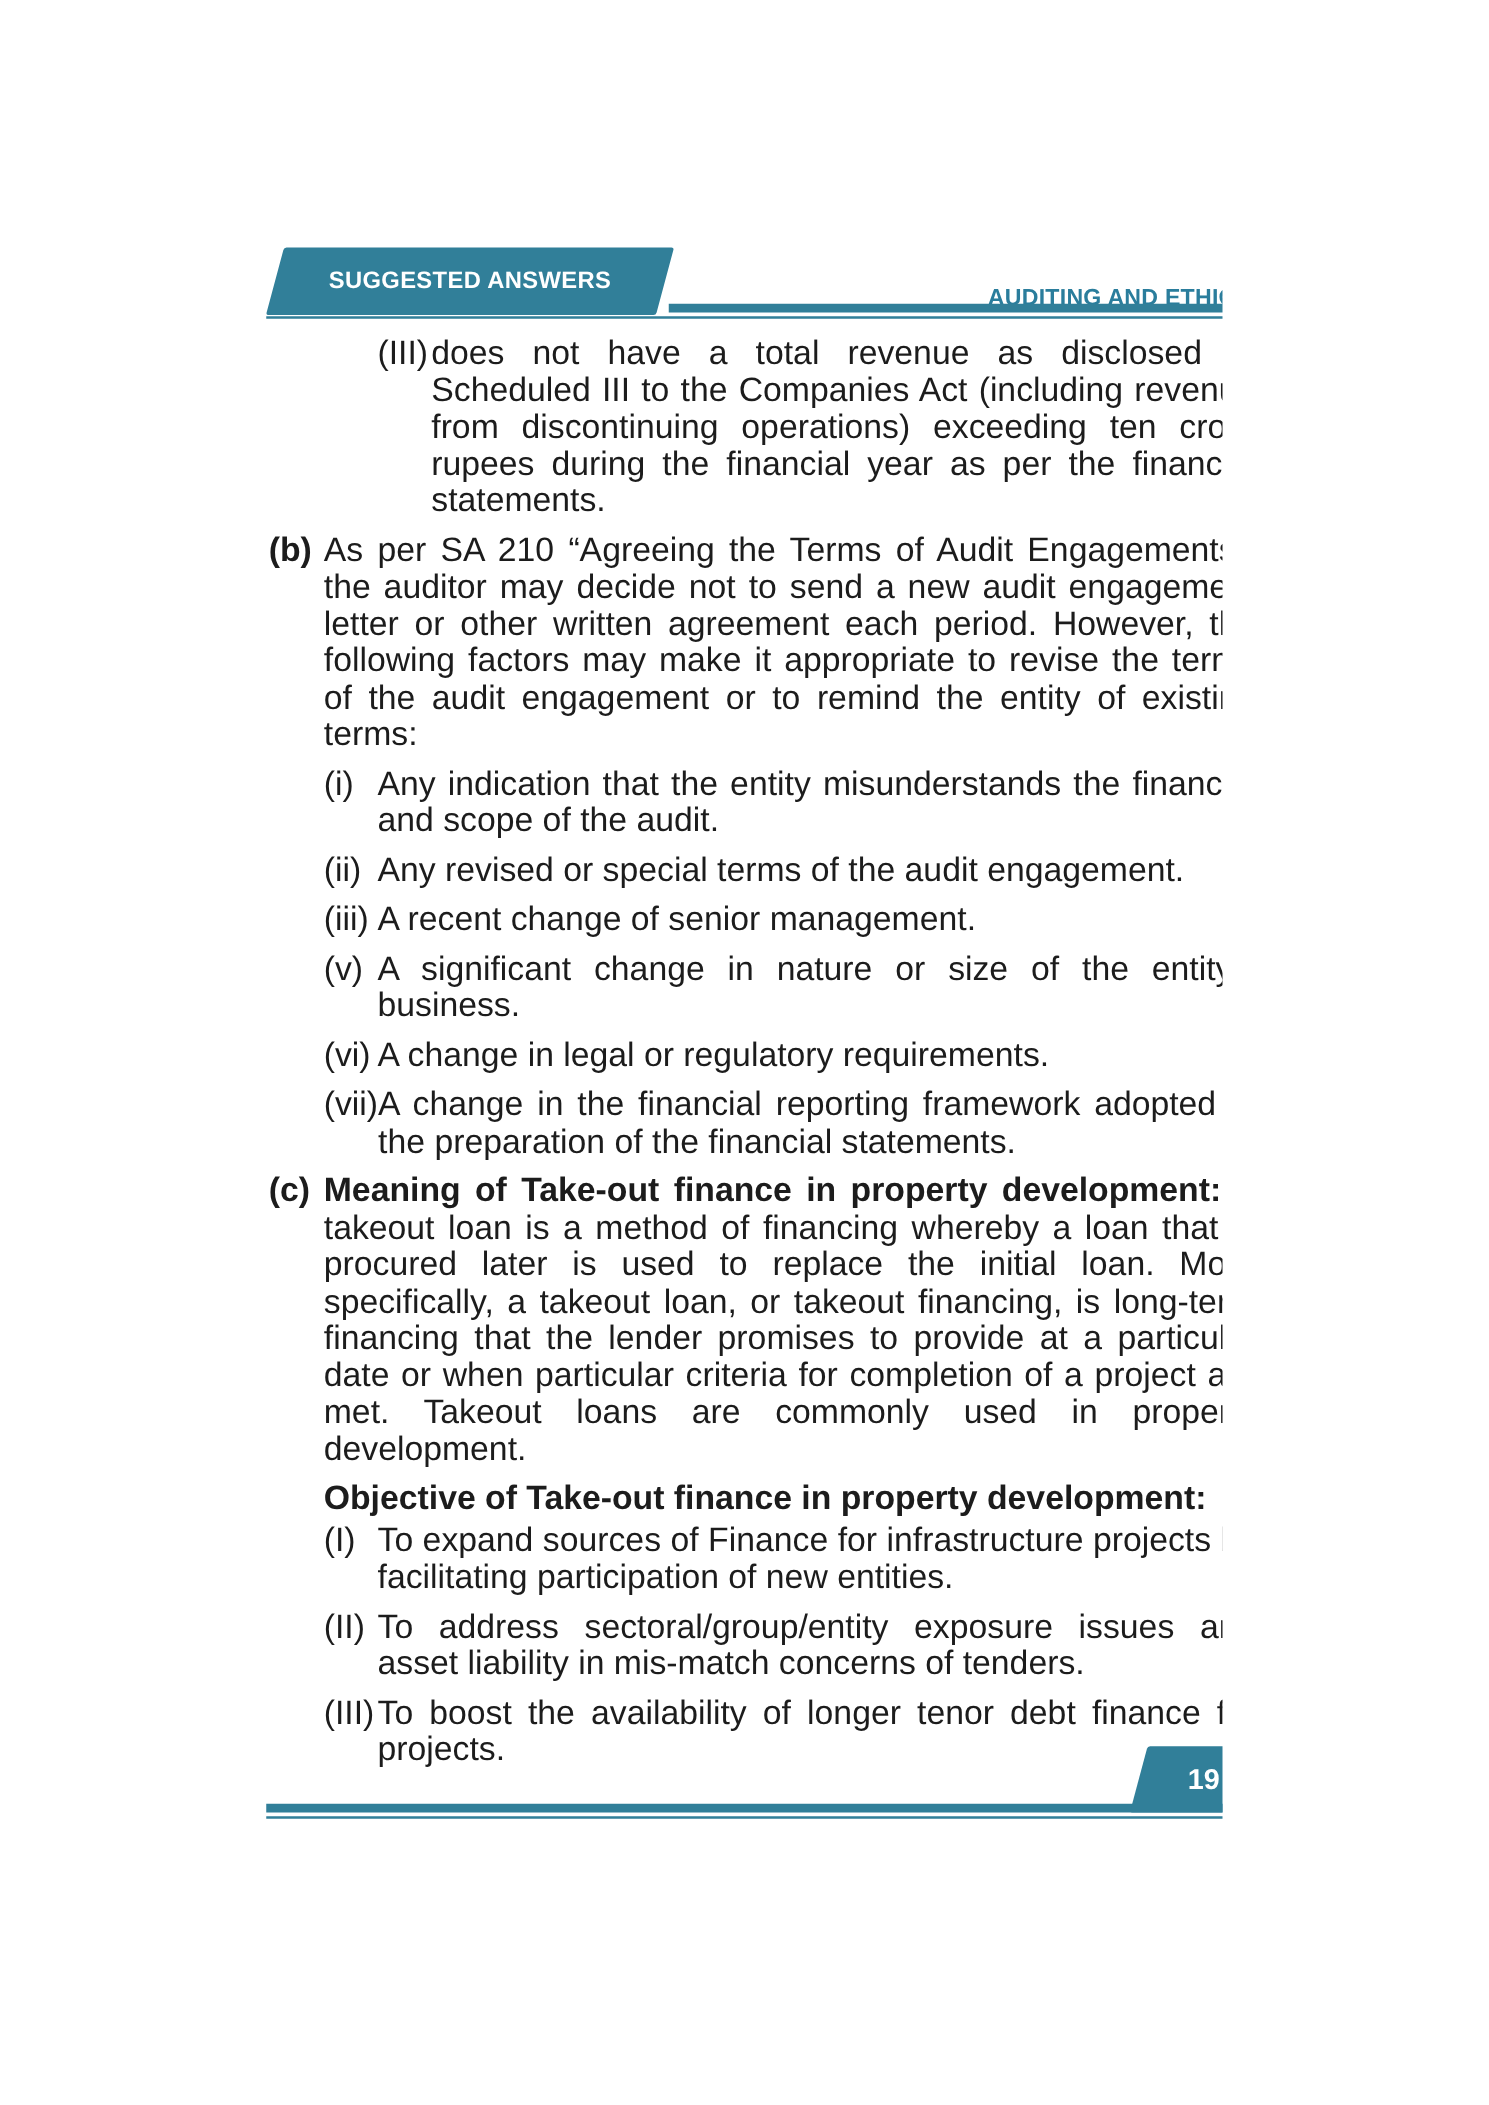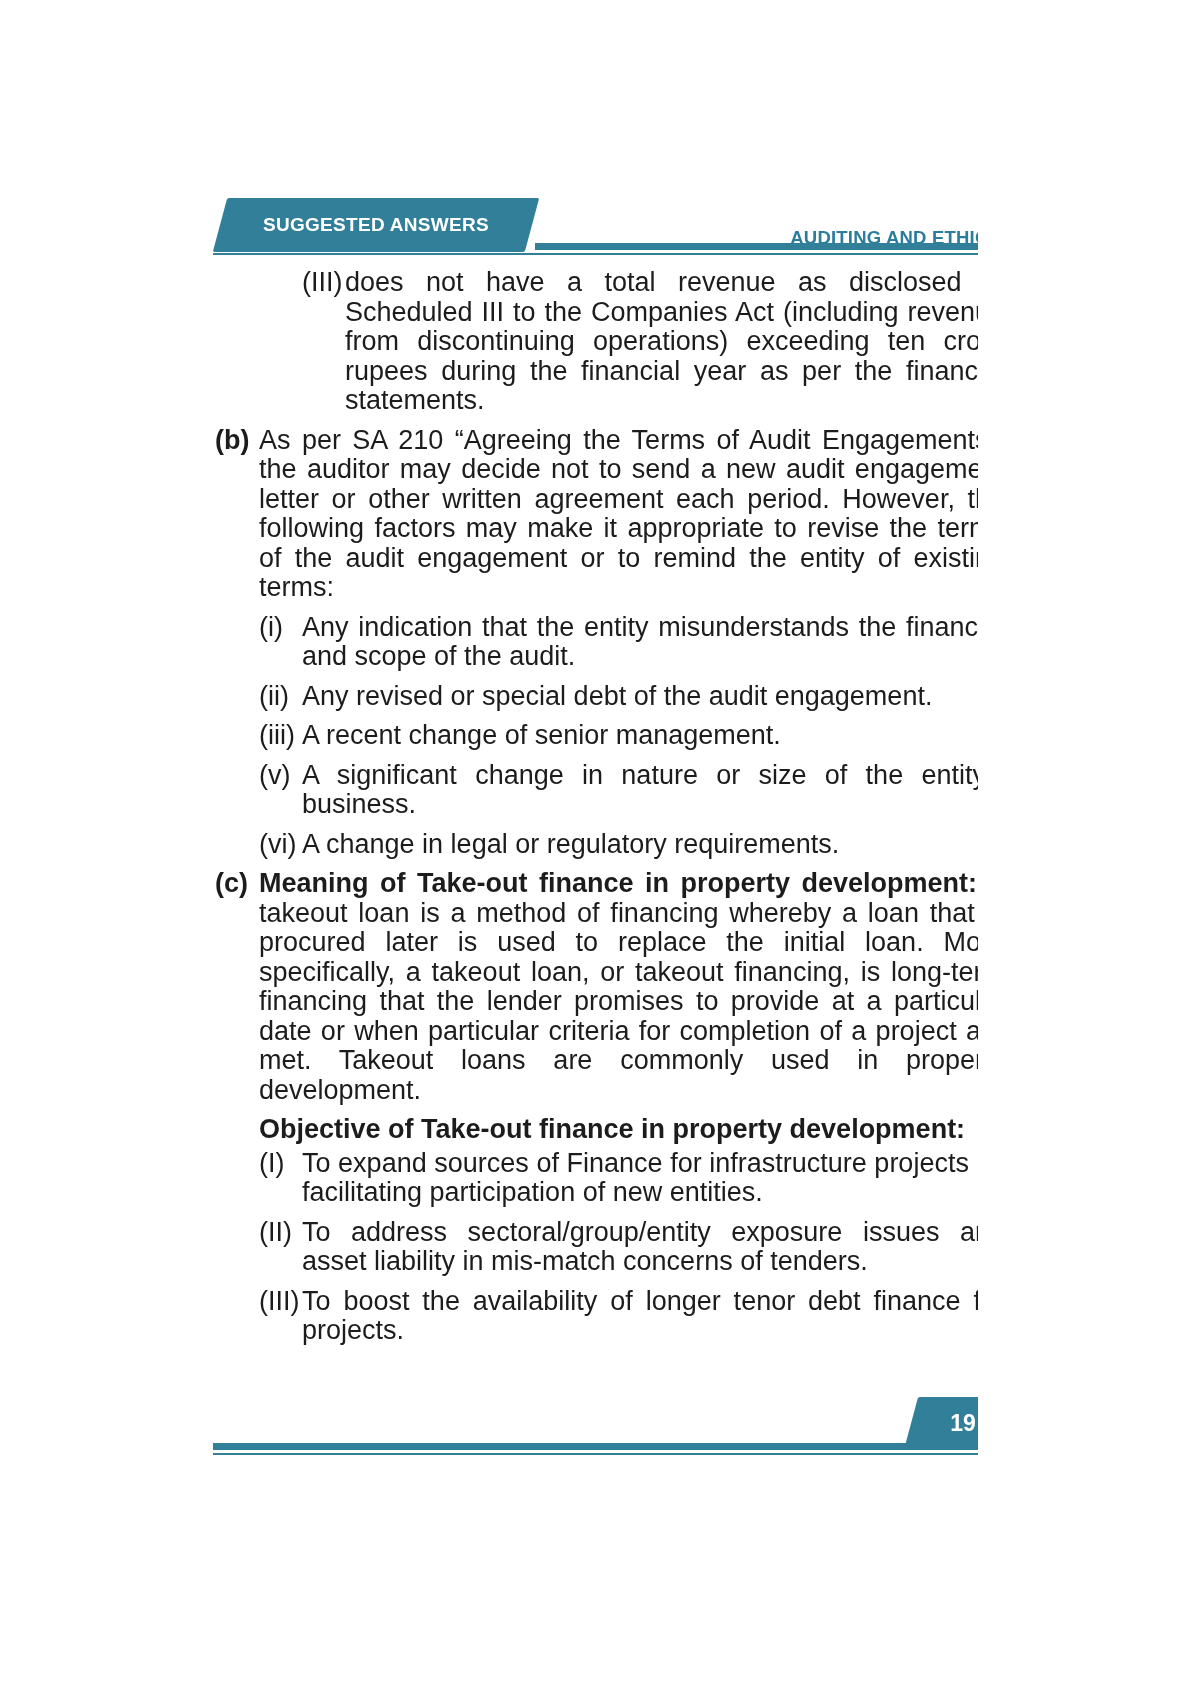"Any revised or special debt" div.txt { text: debt -> terms }
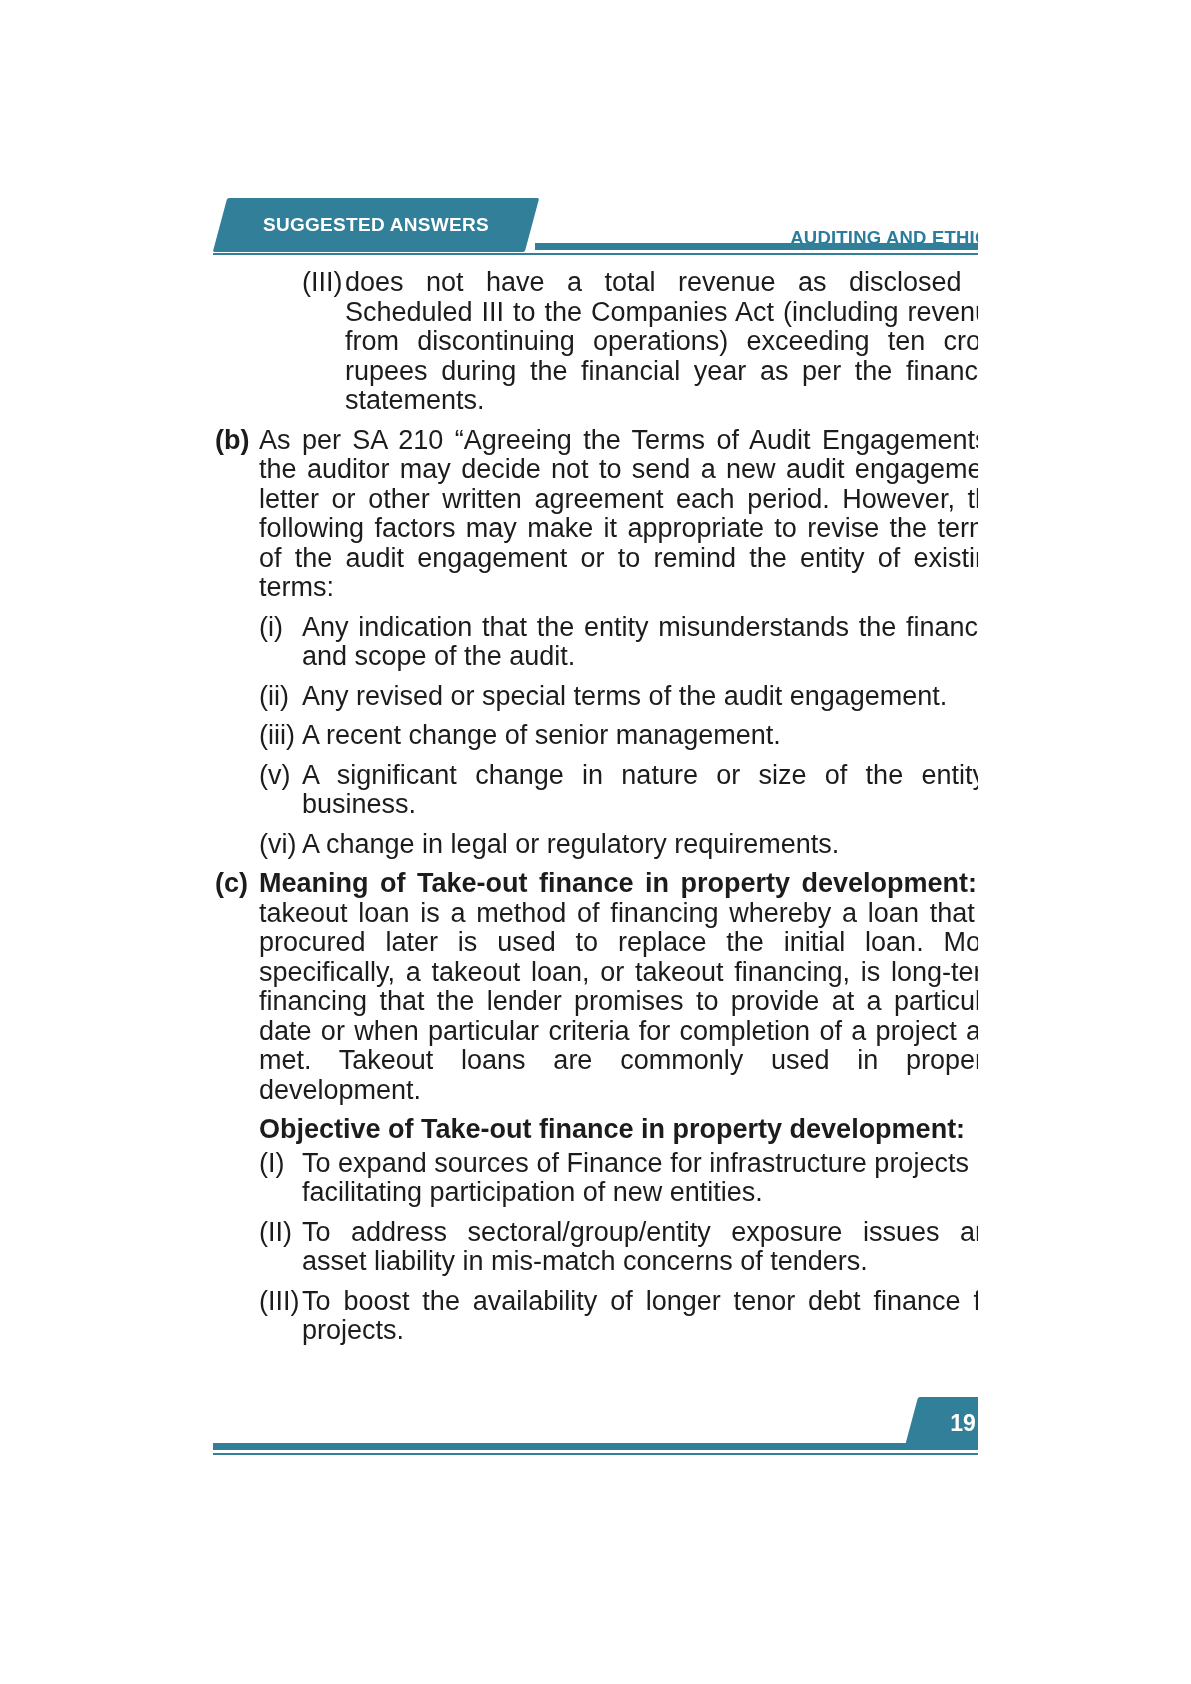"(vii)" div.li { html: none -> <div> <span>(vii)</span> <div>A change in the financial reporting framework adopted in the preparation of the financial statements.</div> </div> }
